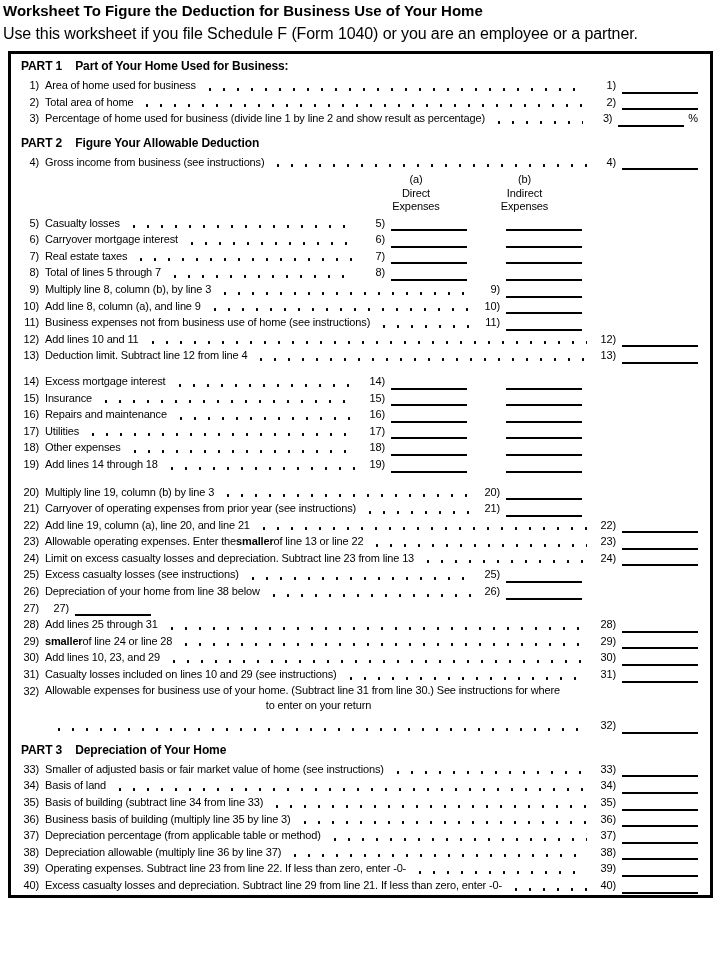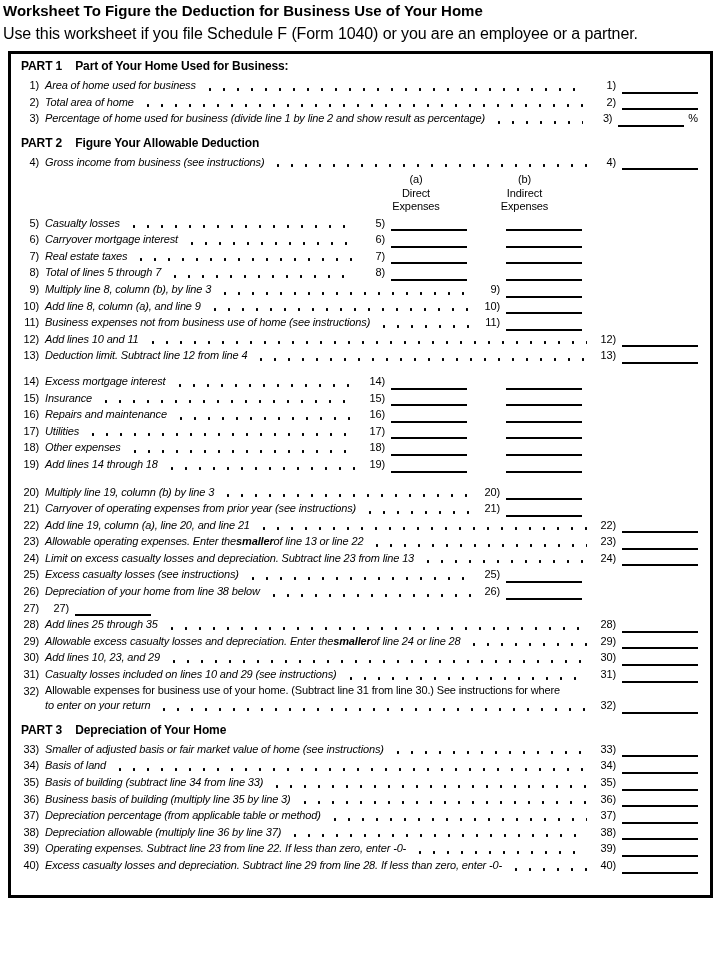"Area of home used for" .label { font-style: italic -> none }
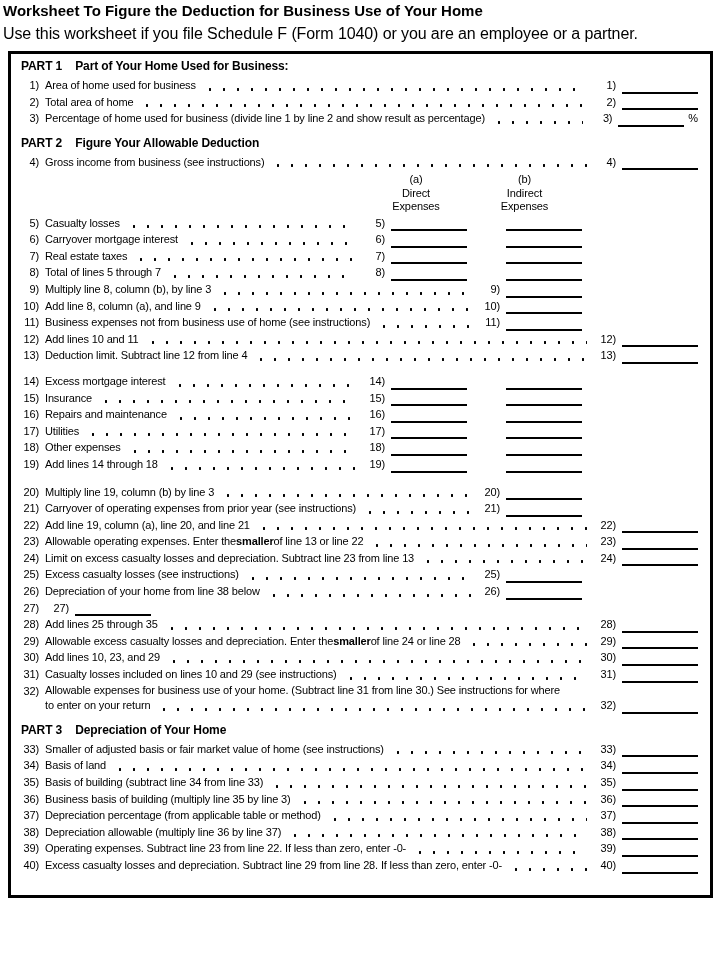"Add lines 25 through 35" span.label { text: 35 -> 31 }
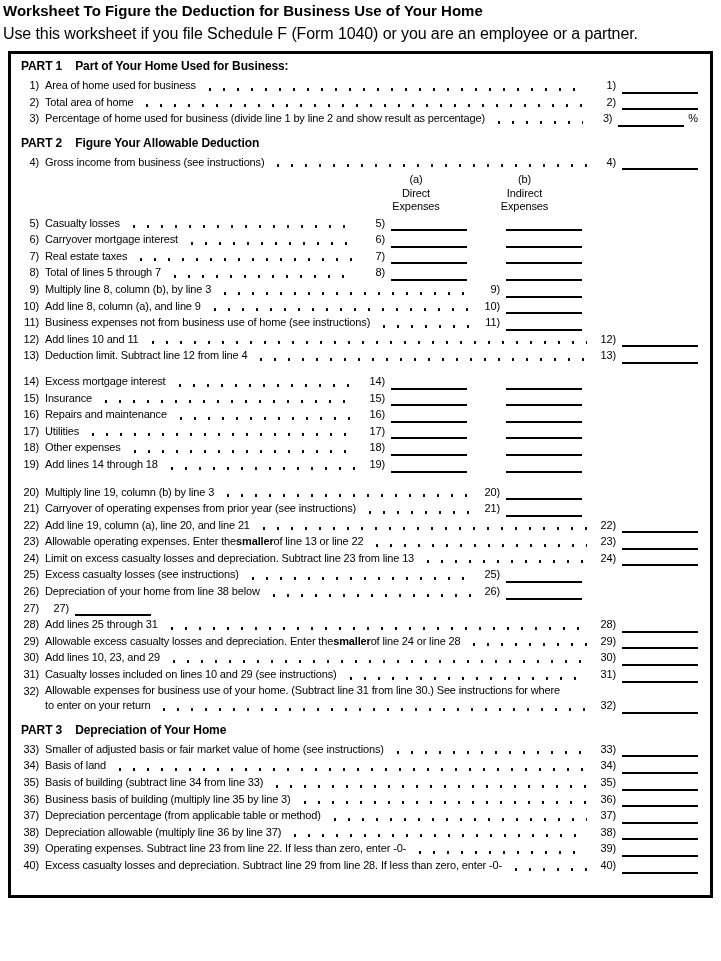"Allowable excess casualty losses and" span.label { html: <span>Allowable excess casualty losses and depreciation. Enter the </span> -> none }
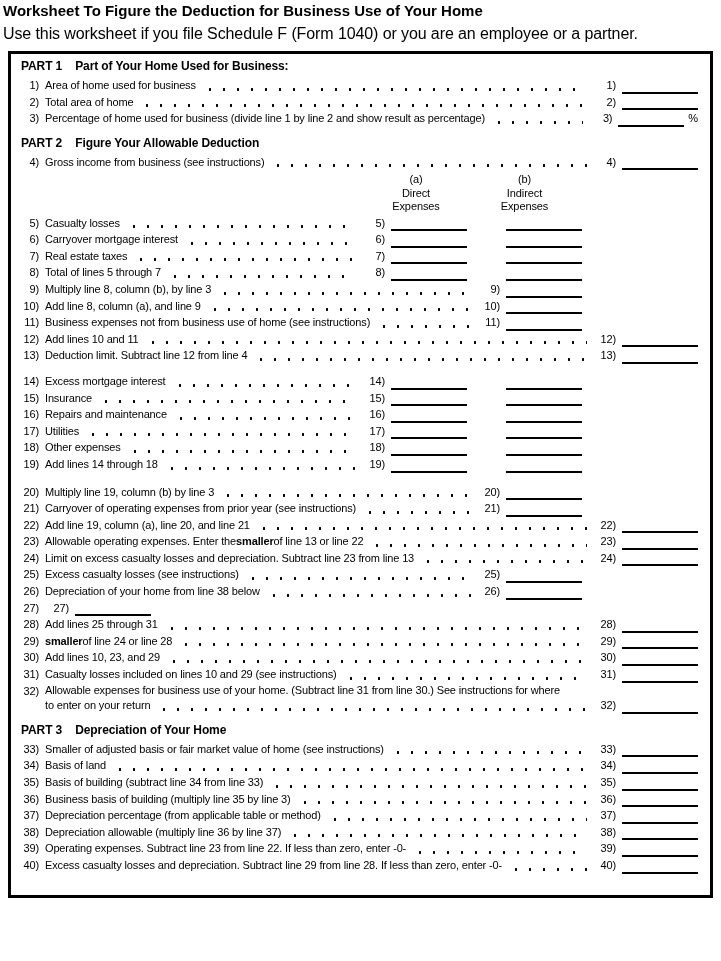"to enter on your return" .lline2 { flex-direction: none -> column }
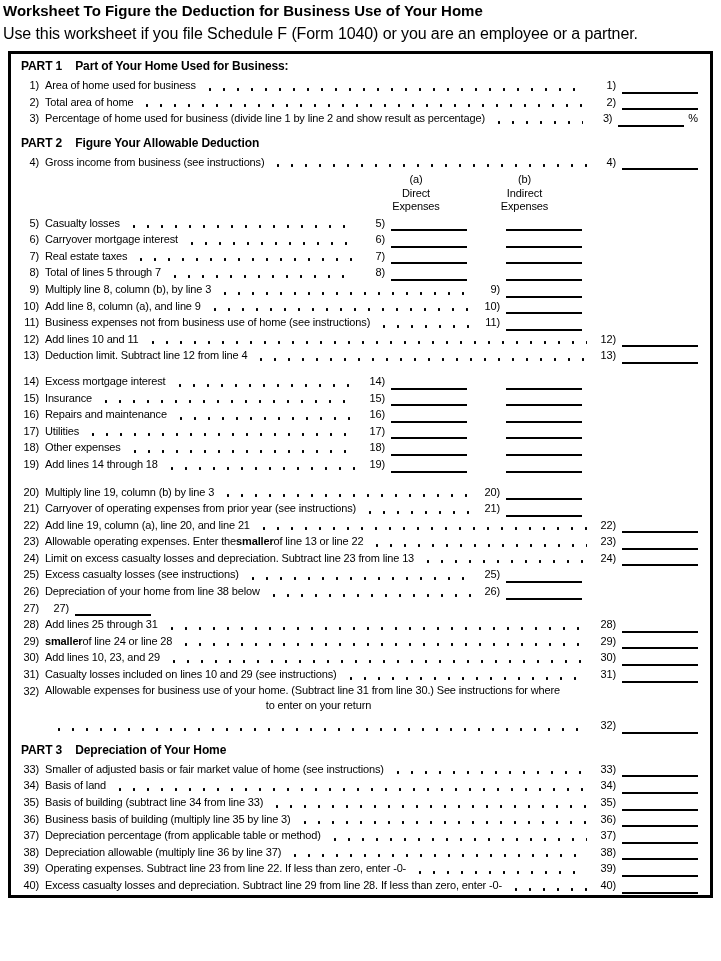"Excess casualty losses and depreciation." span.label { text: 28 -> 21 }
